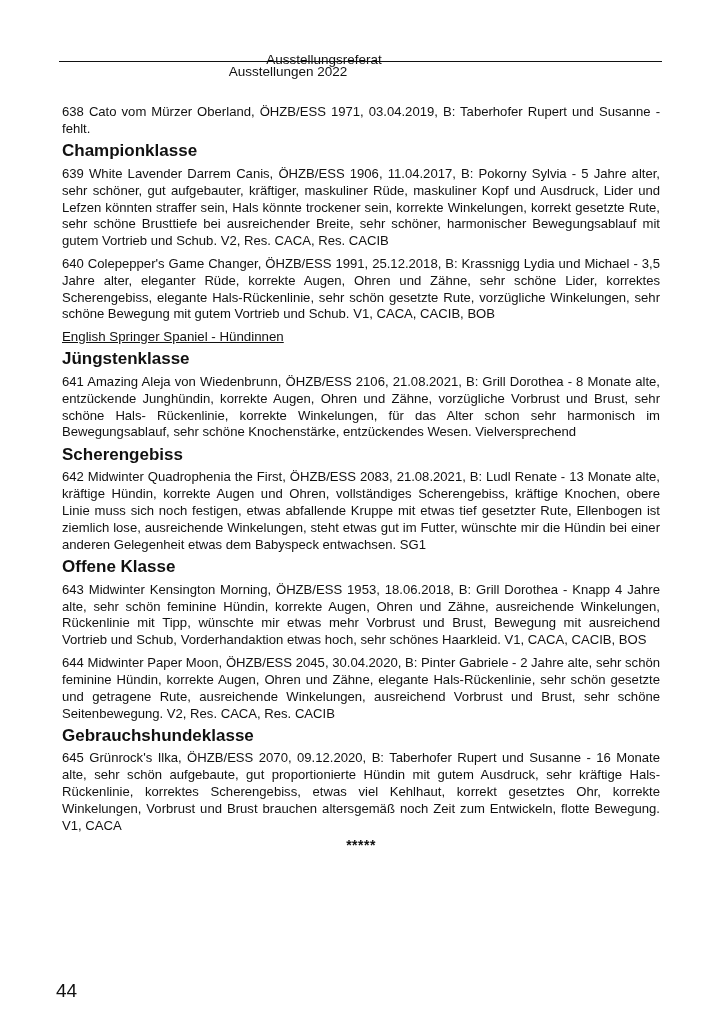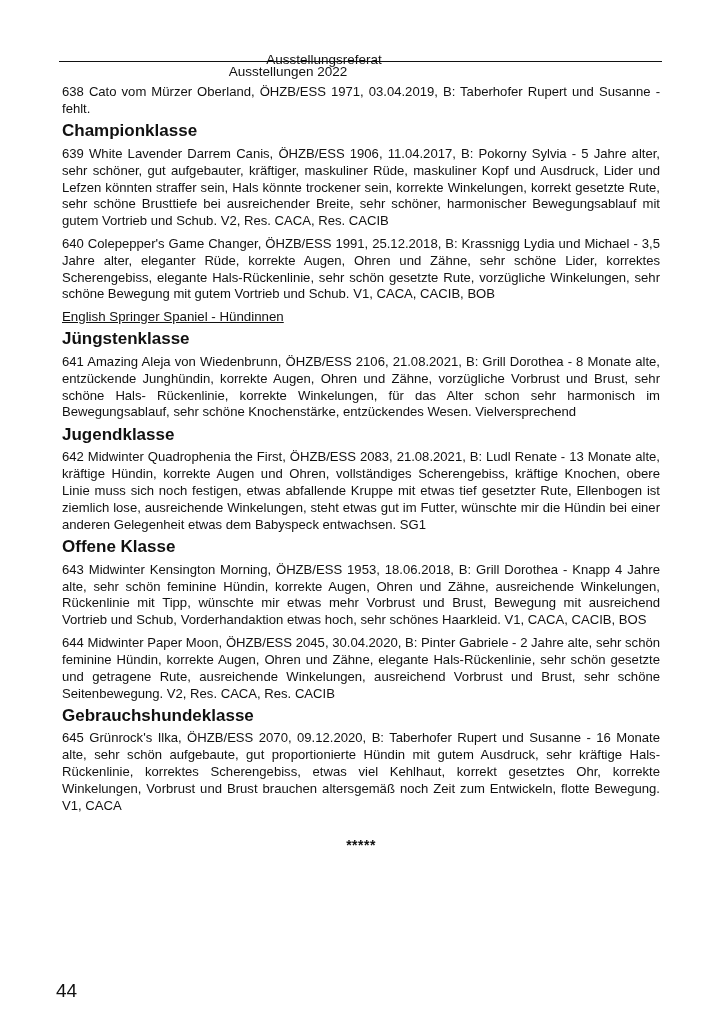"638 Cato vom Mürzer Oberland," .content { top: 84px -> 104px }
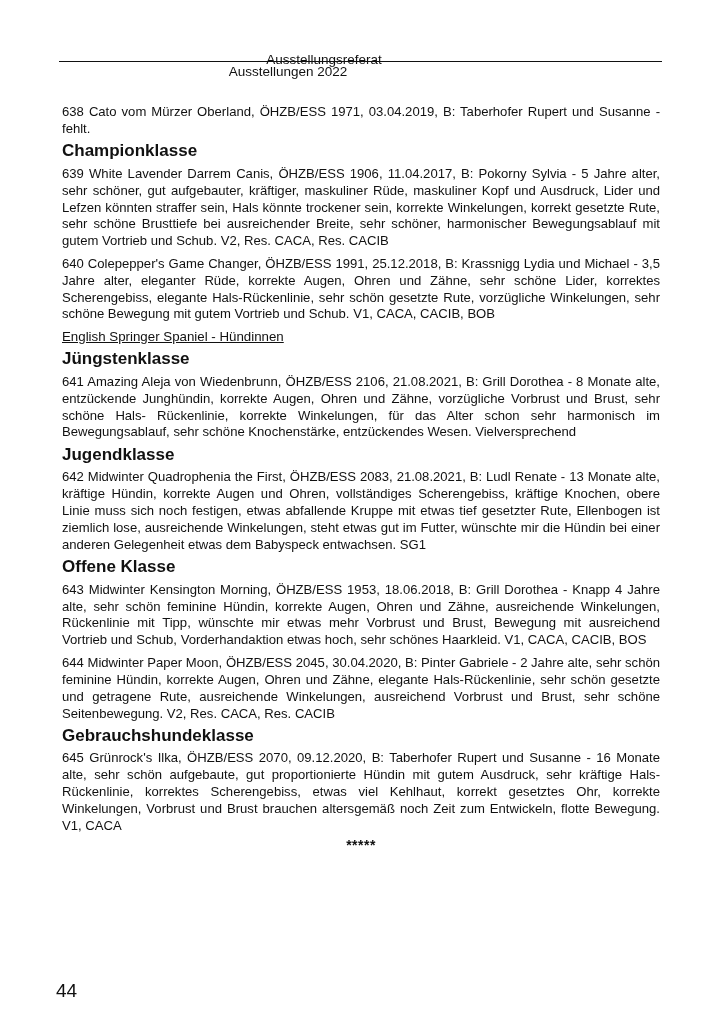"Jugendklasse" p.heading { text: Jugendklasse -> Scherengebiss }
